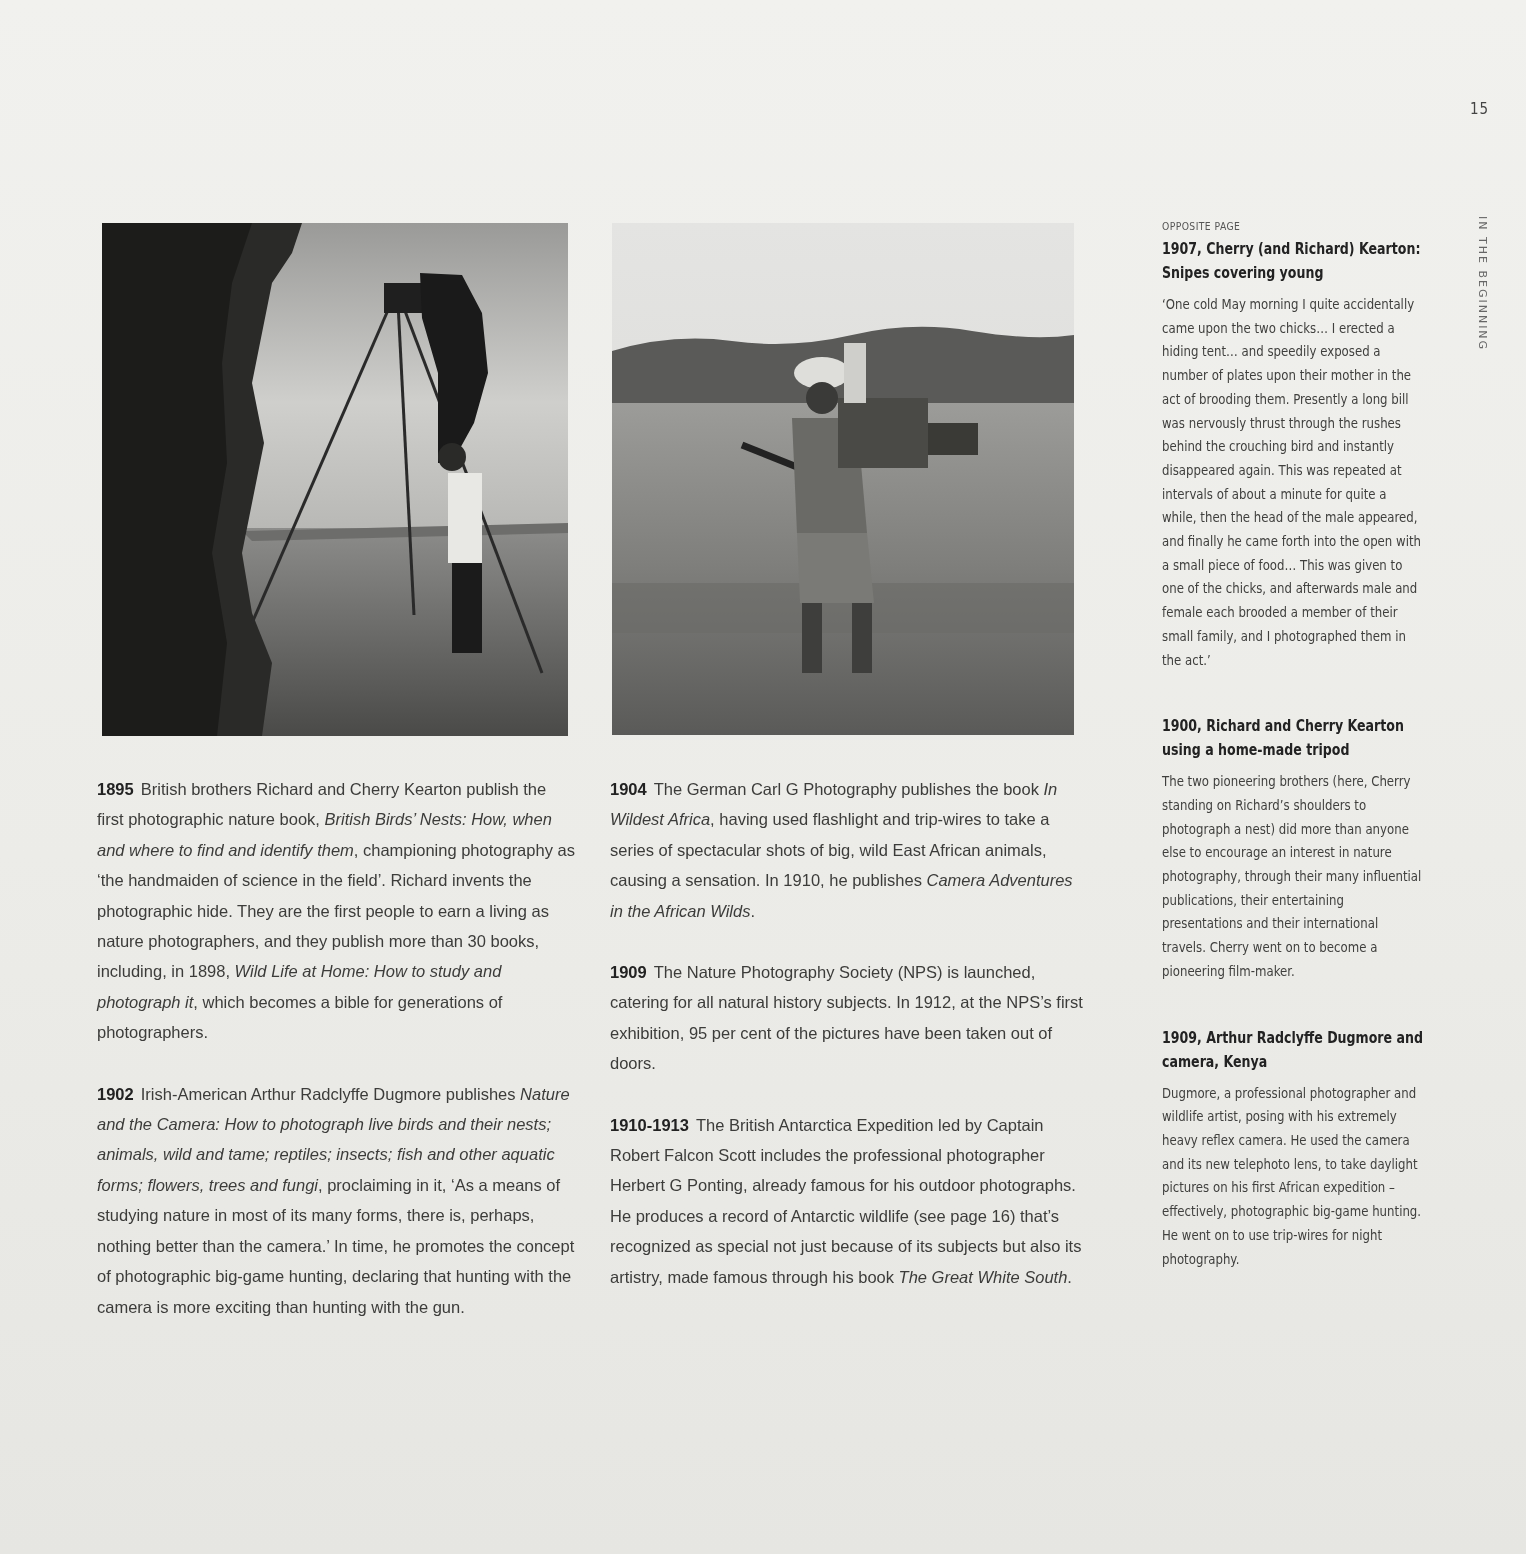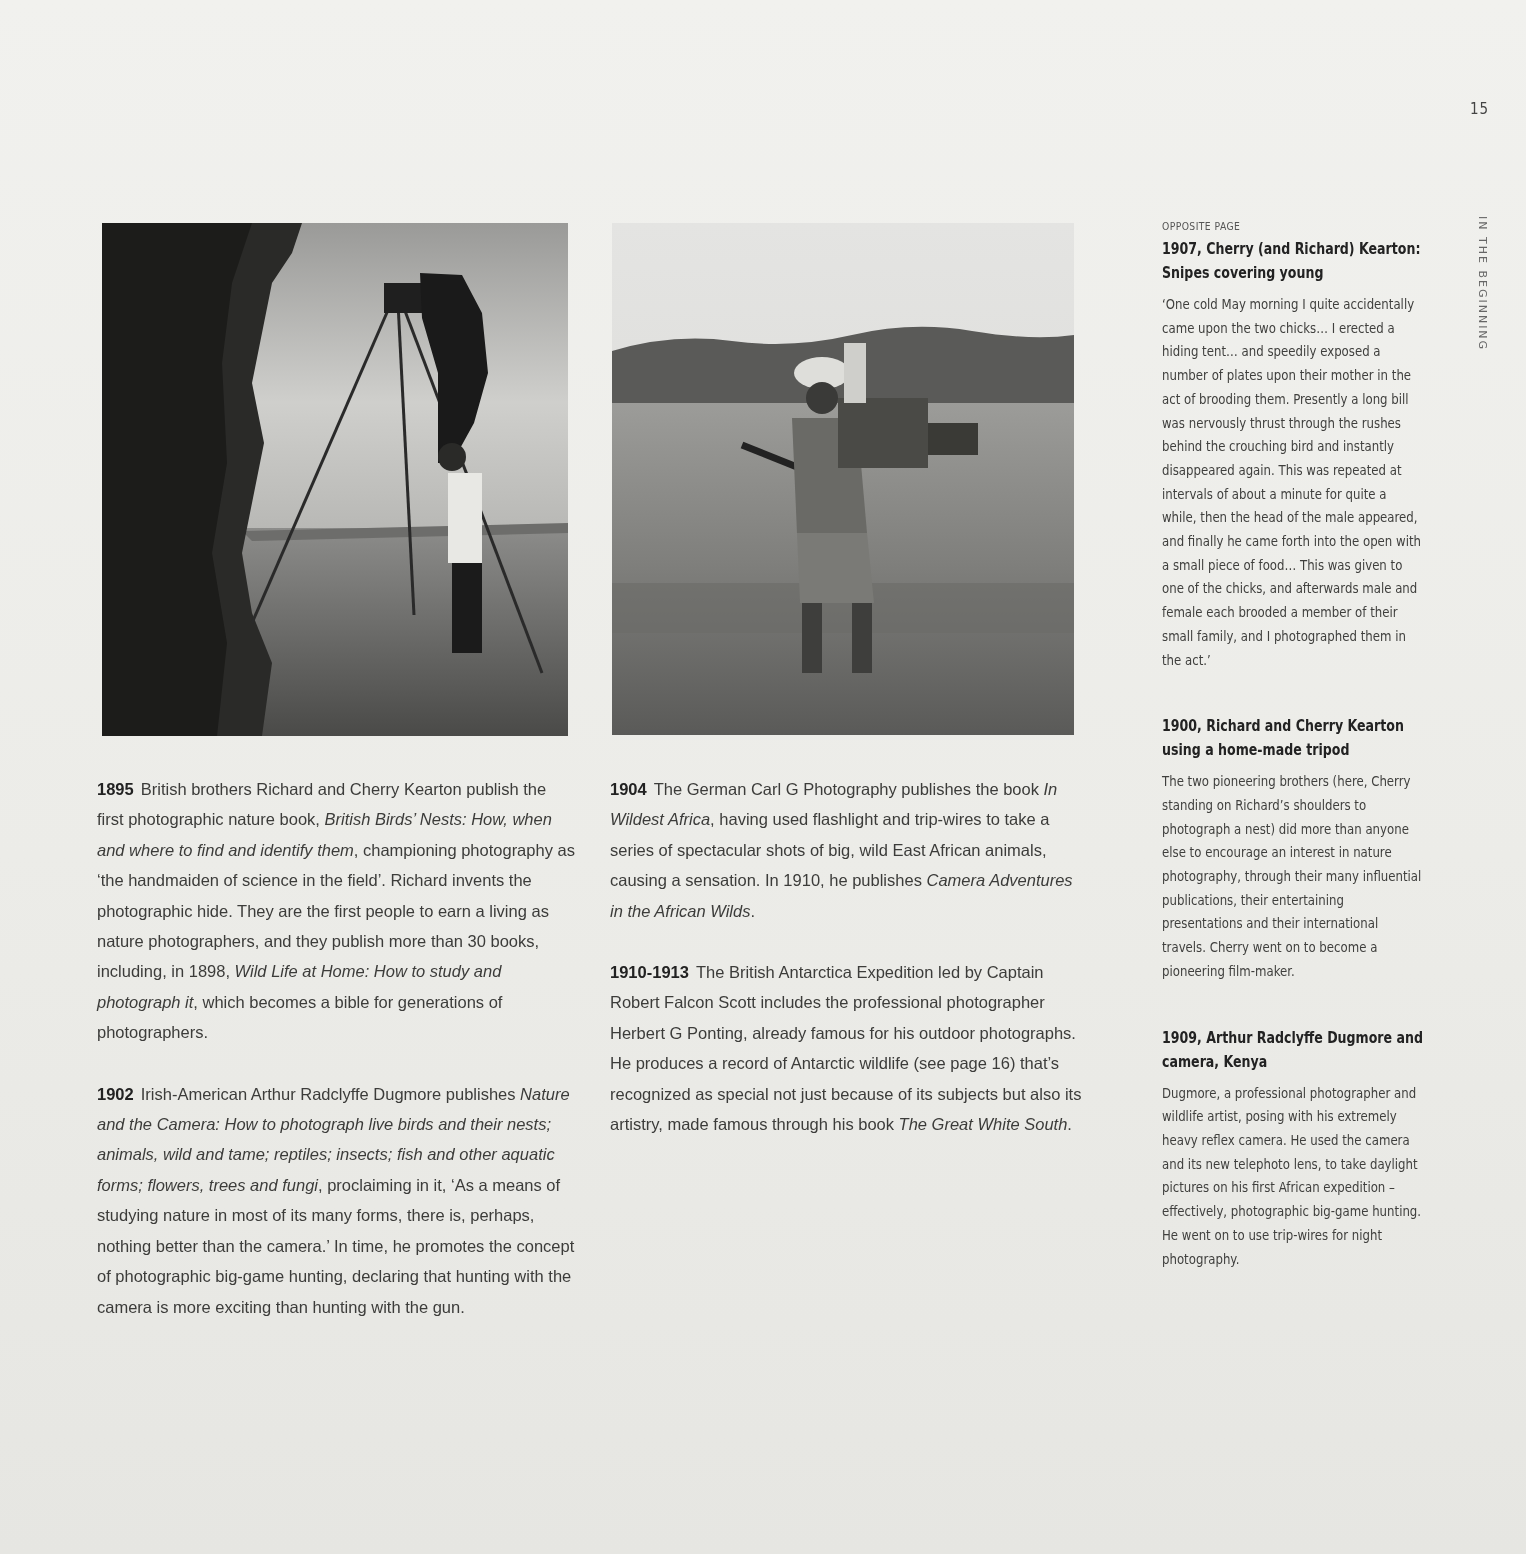"1909 The Nature Photography Society" p.entry { html: none -> <p> <span>1909</span><span>The Nature Photography Society (NPS) is launched, catering for all natural history subjects. In 1912, at the NPS’s first exhibition, 95 per cent of the pictures have been taken out of doors.</span> </p> }
